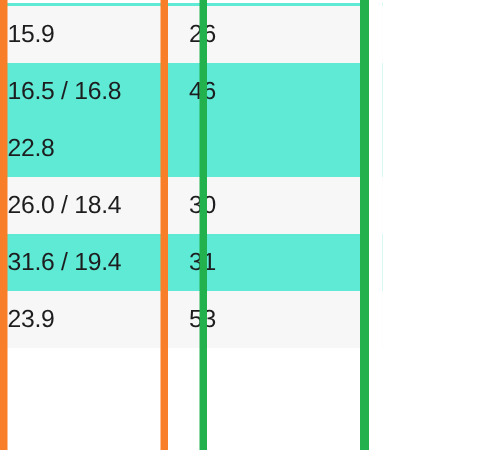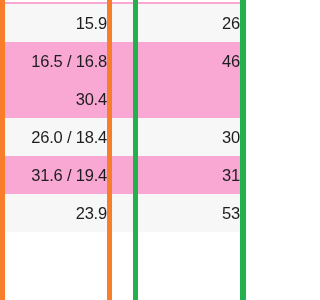"15.9" .cell { text-align: right -> left }
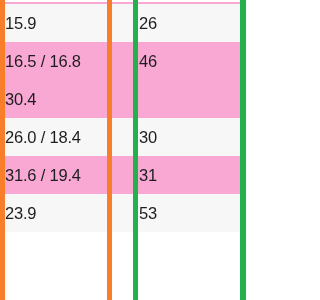"26" .cell.col-right { left: 139px -> 126px }
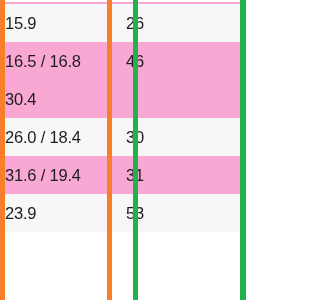"16.5 / 16.8" .row.even { background: #f9a8d4 -> #5eead4 }
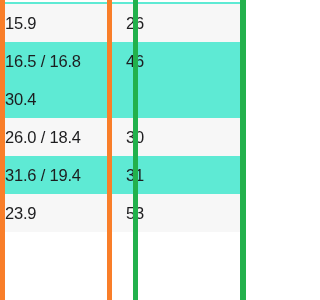"30.4" div.cell { text: 30.4 -> 22.8 }
